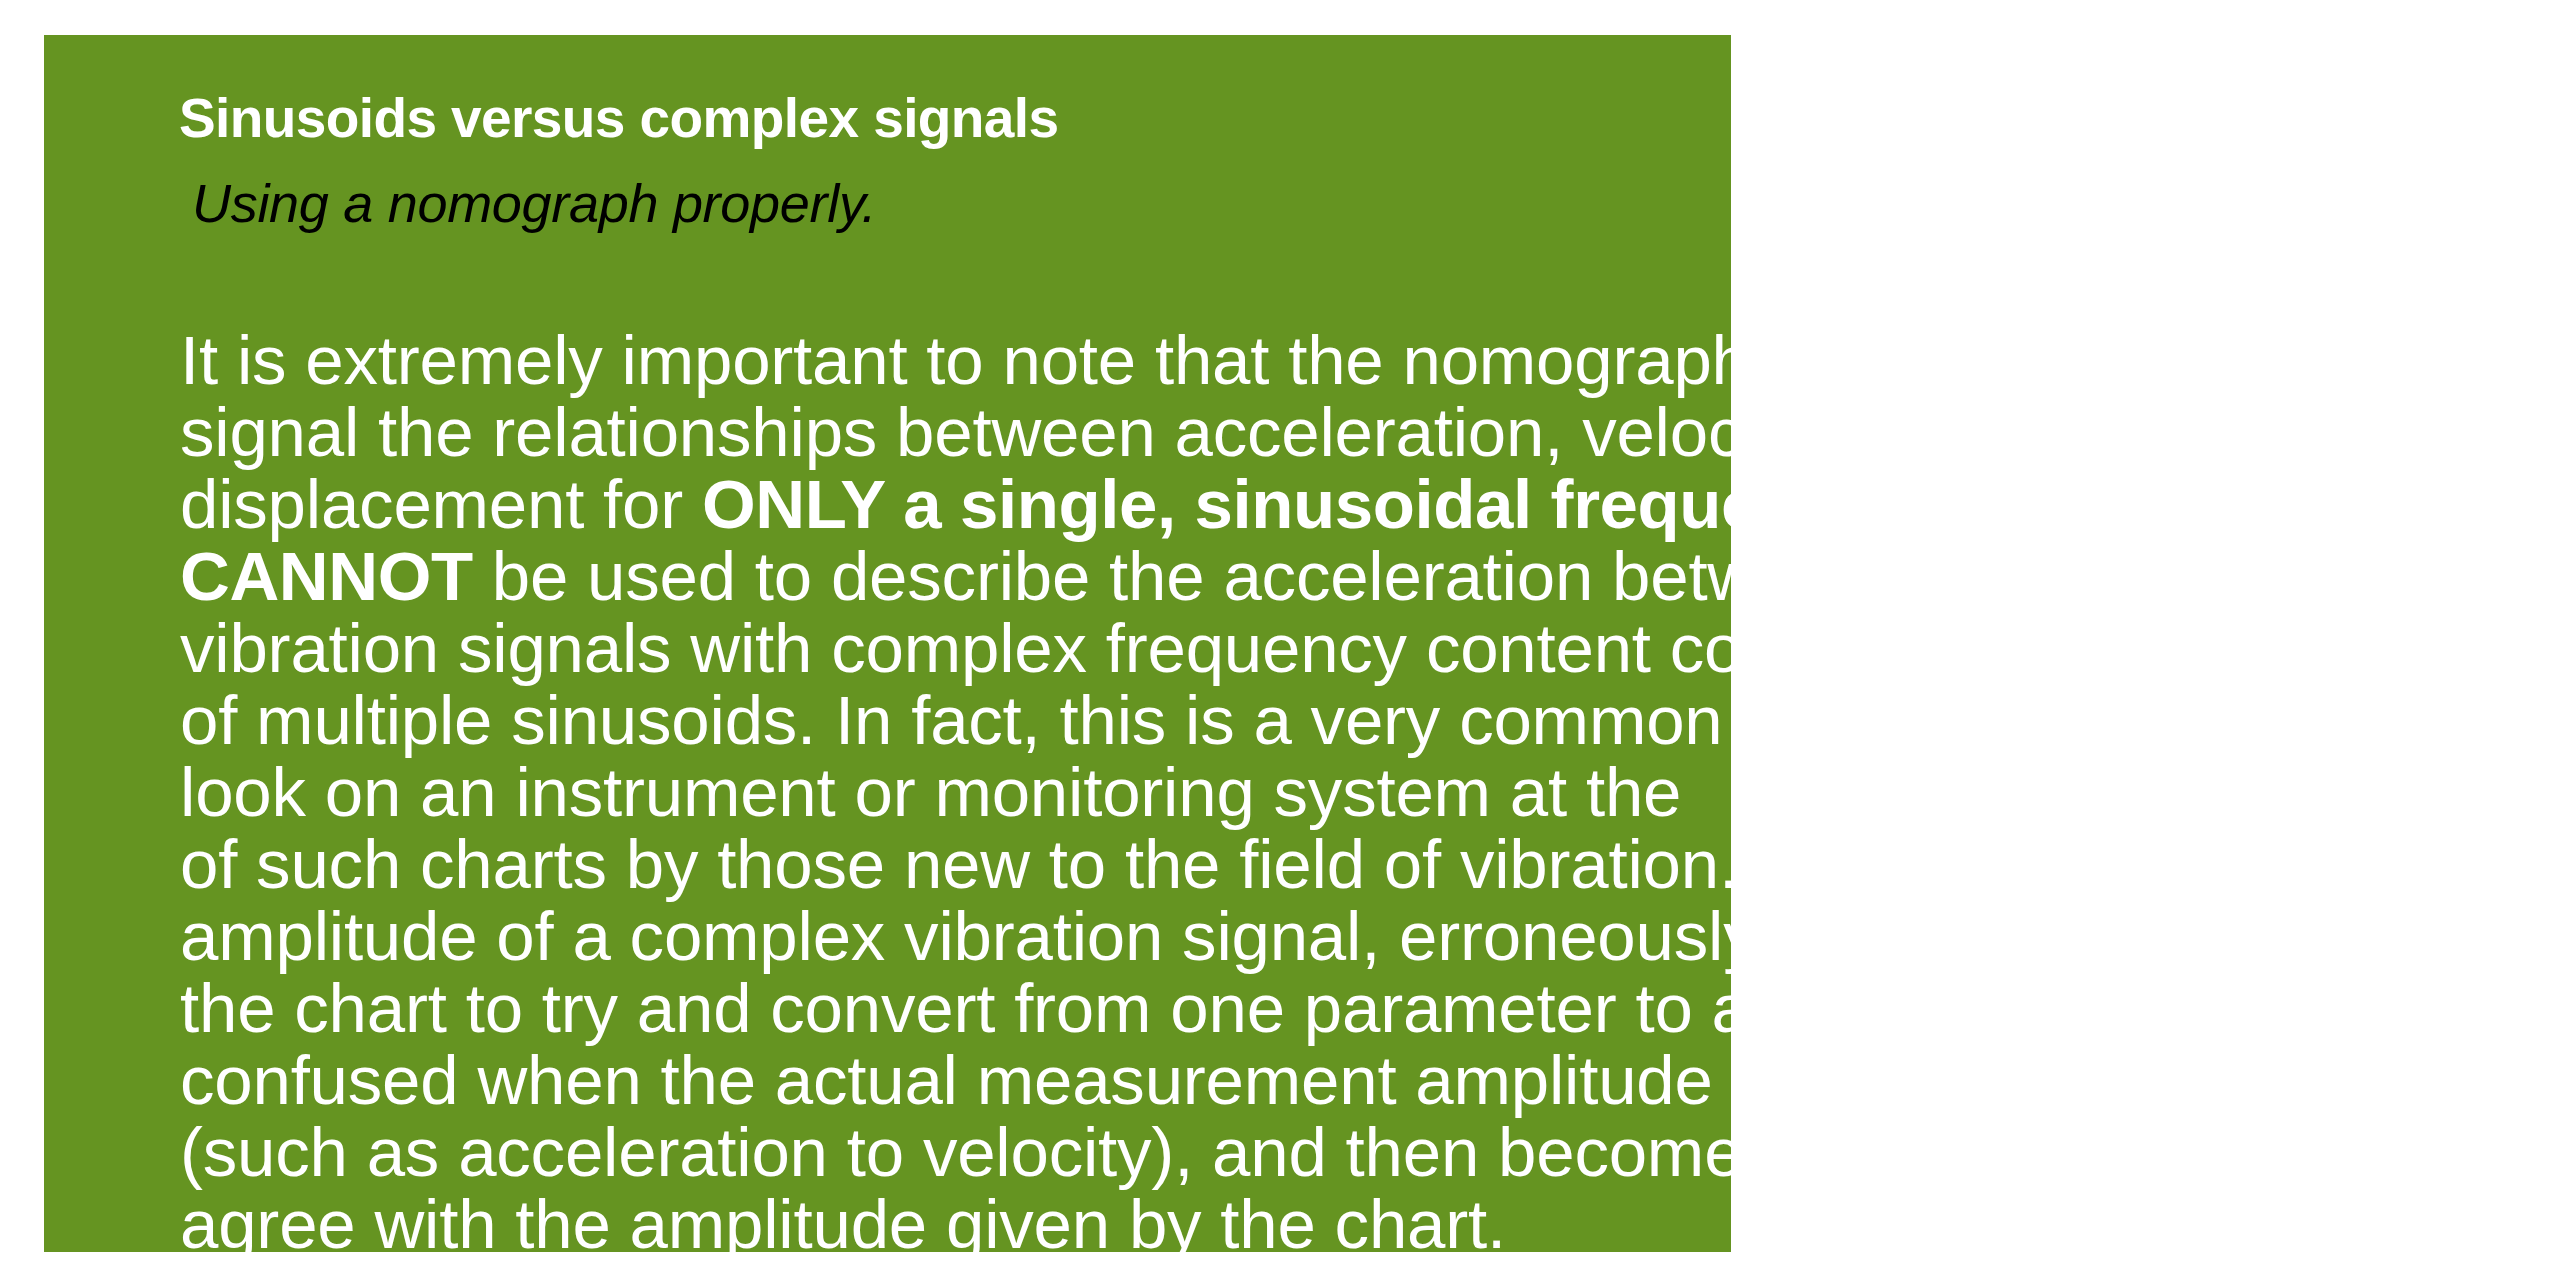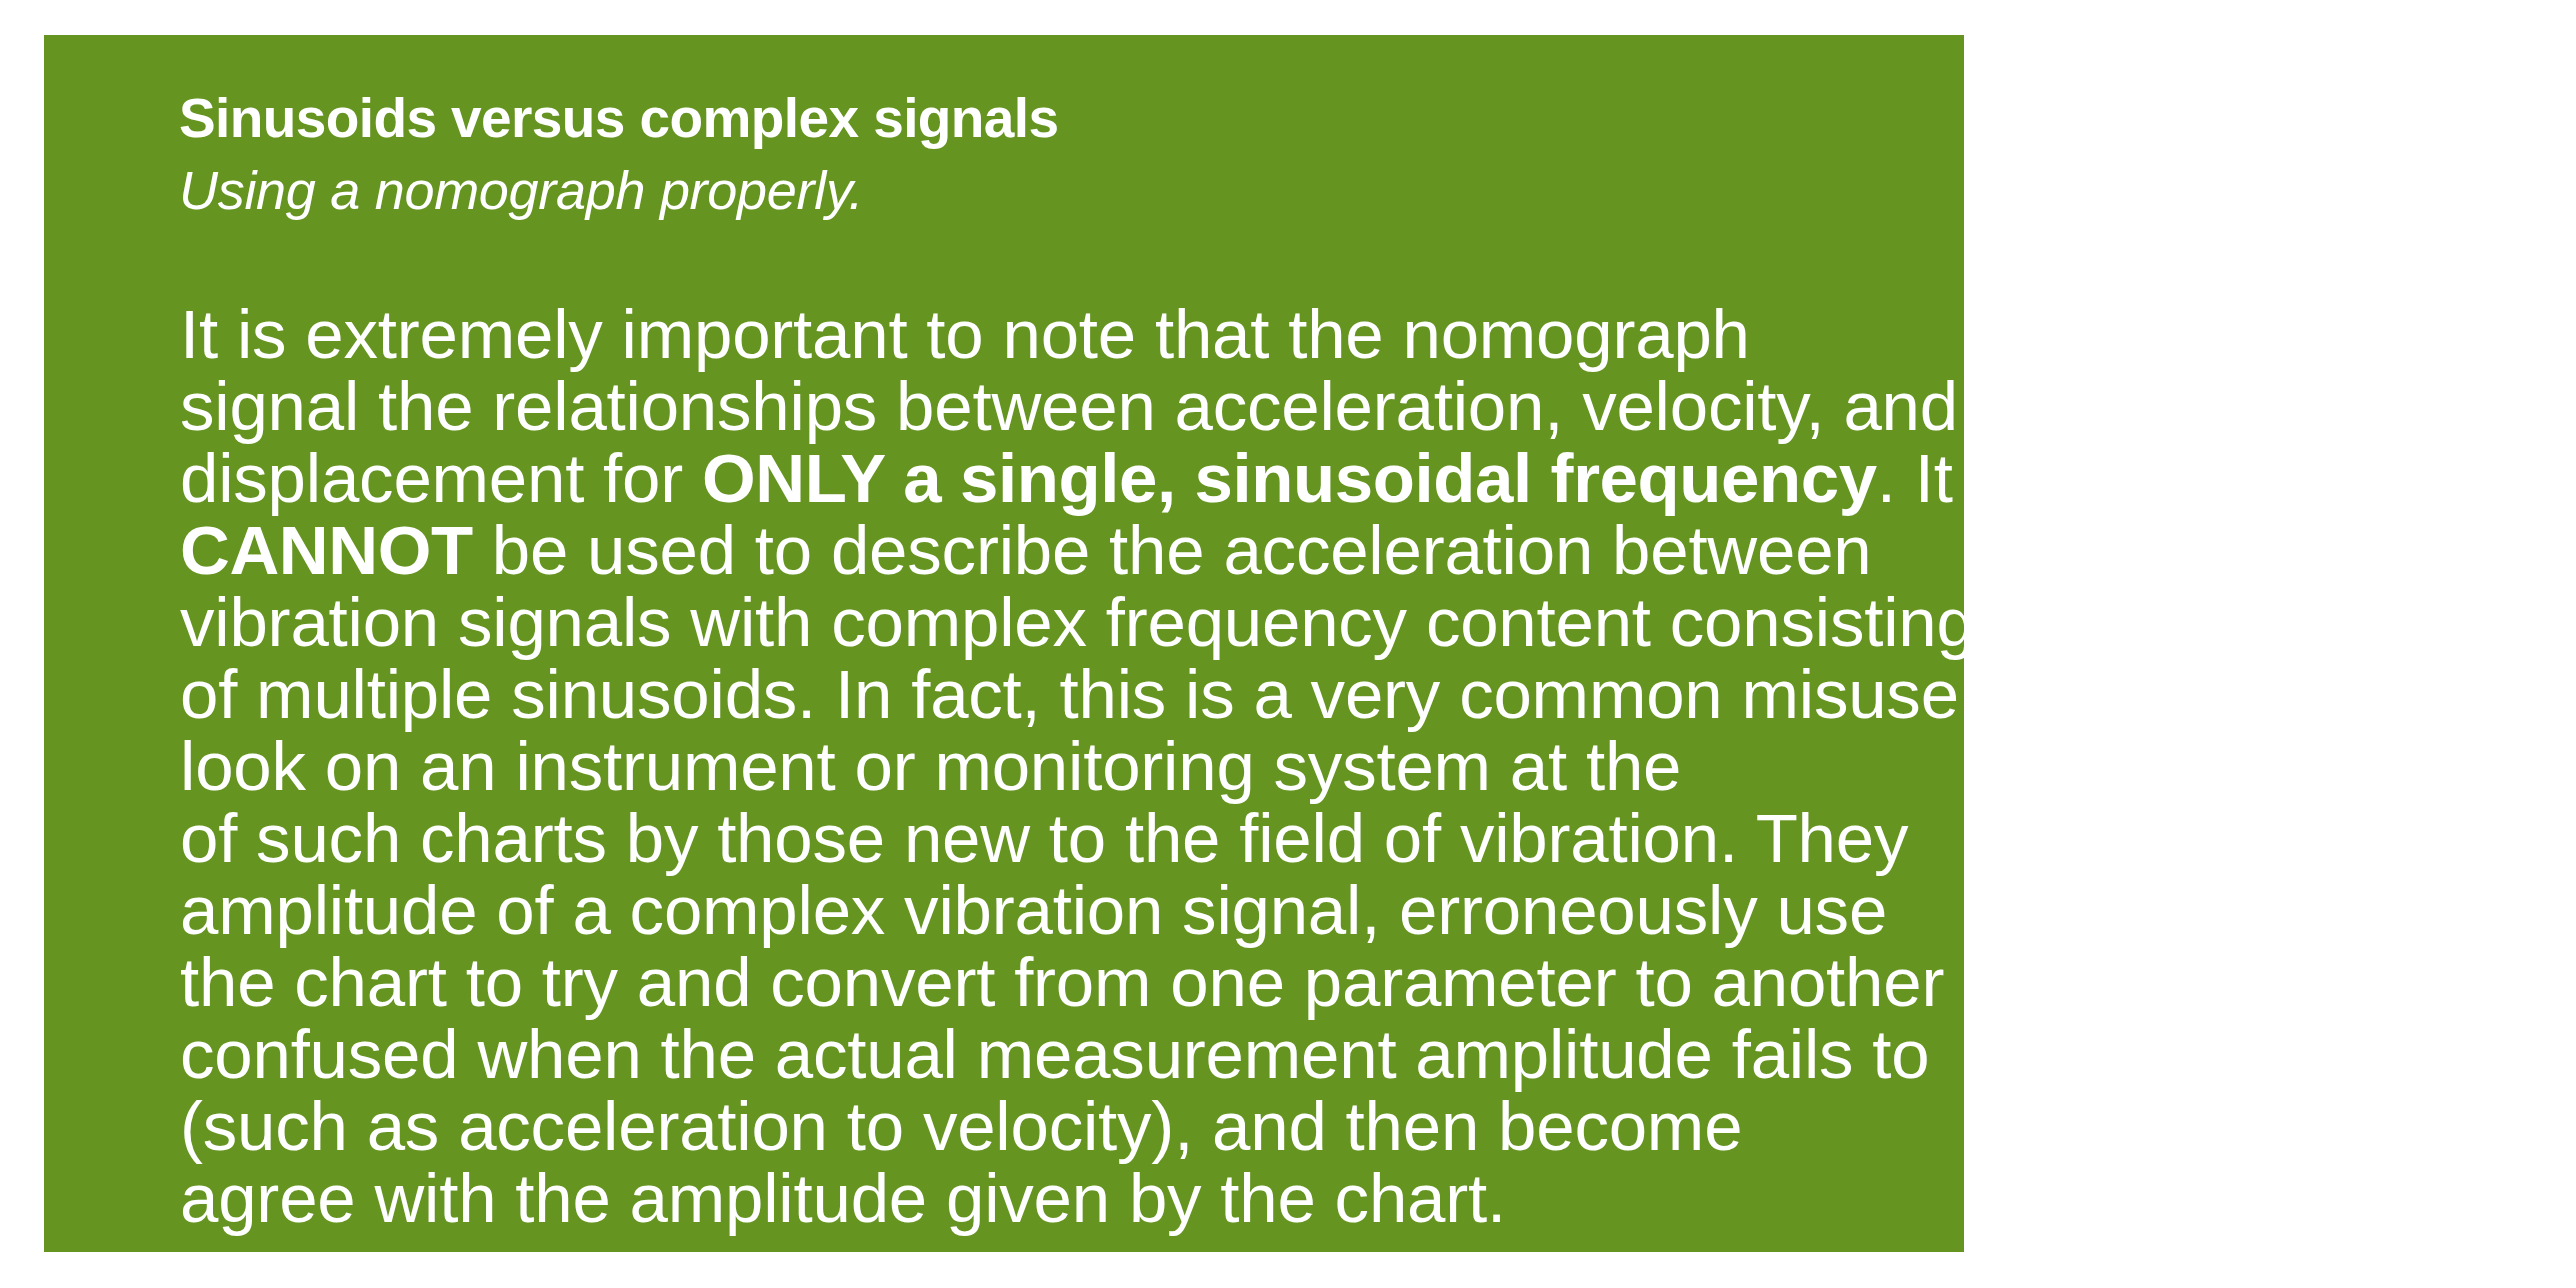"Sinusoids versus complex signals" #callout-card { width: 1920px -> 1687px }
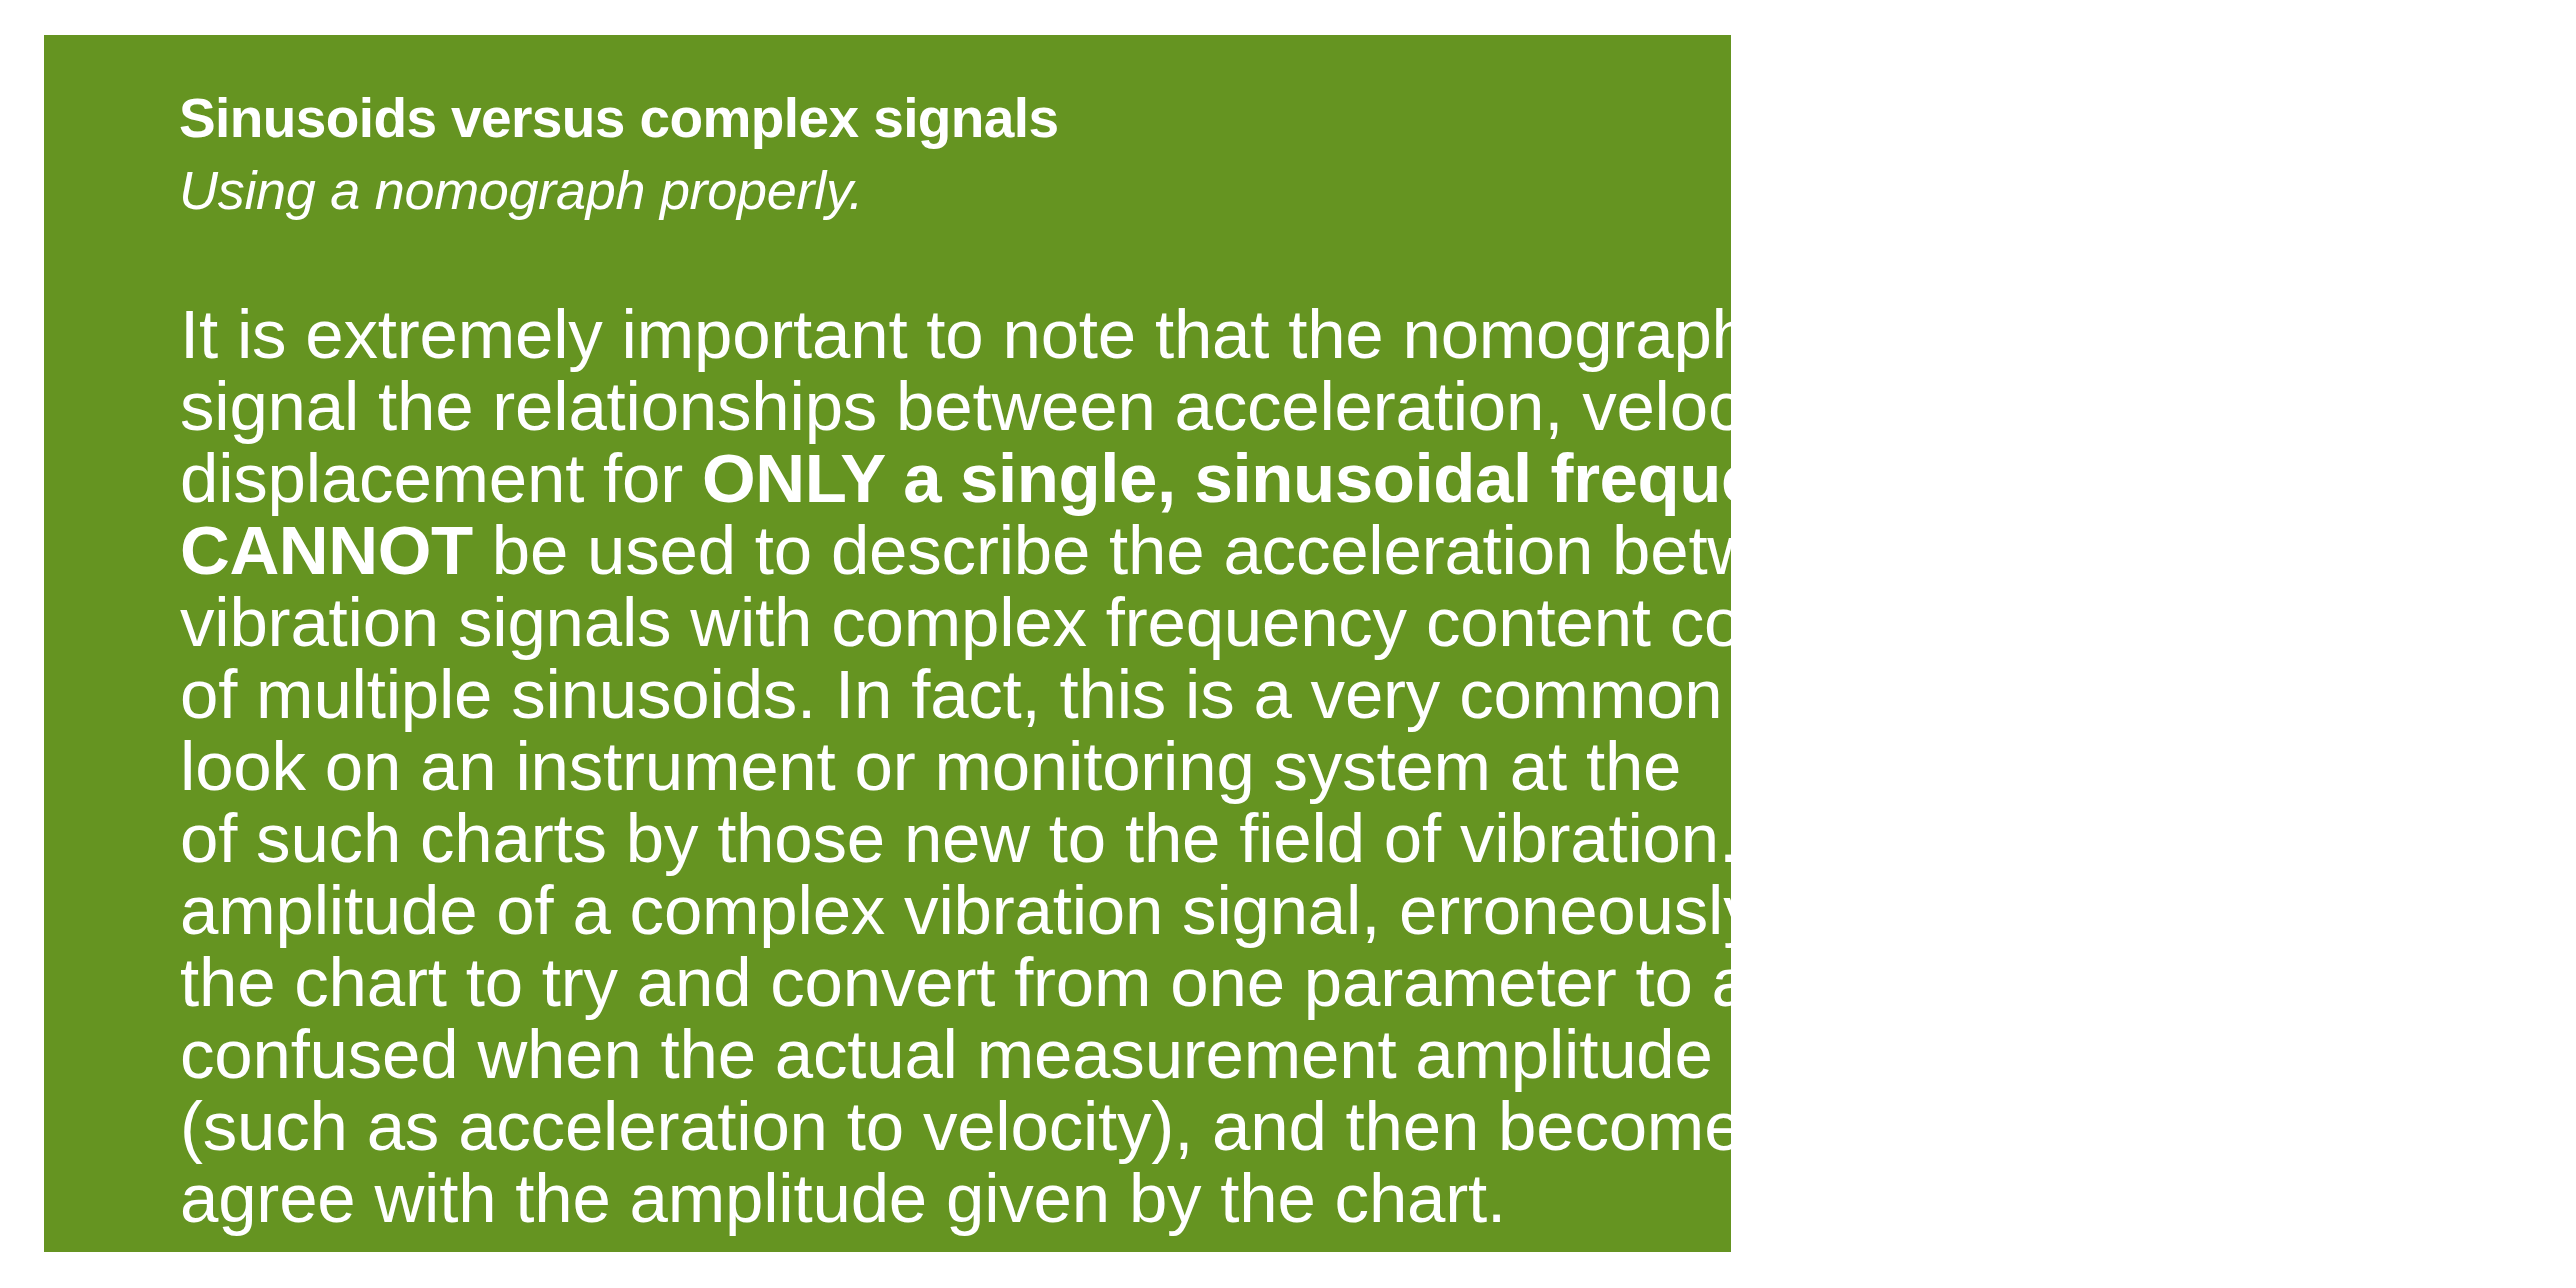"Using a nomograph properly." .card-subtitle { color: #ffffff -> #000000; margin: 0 -> 13px }
